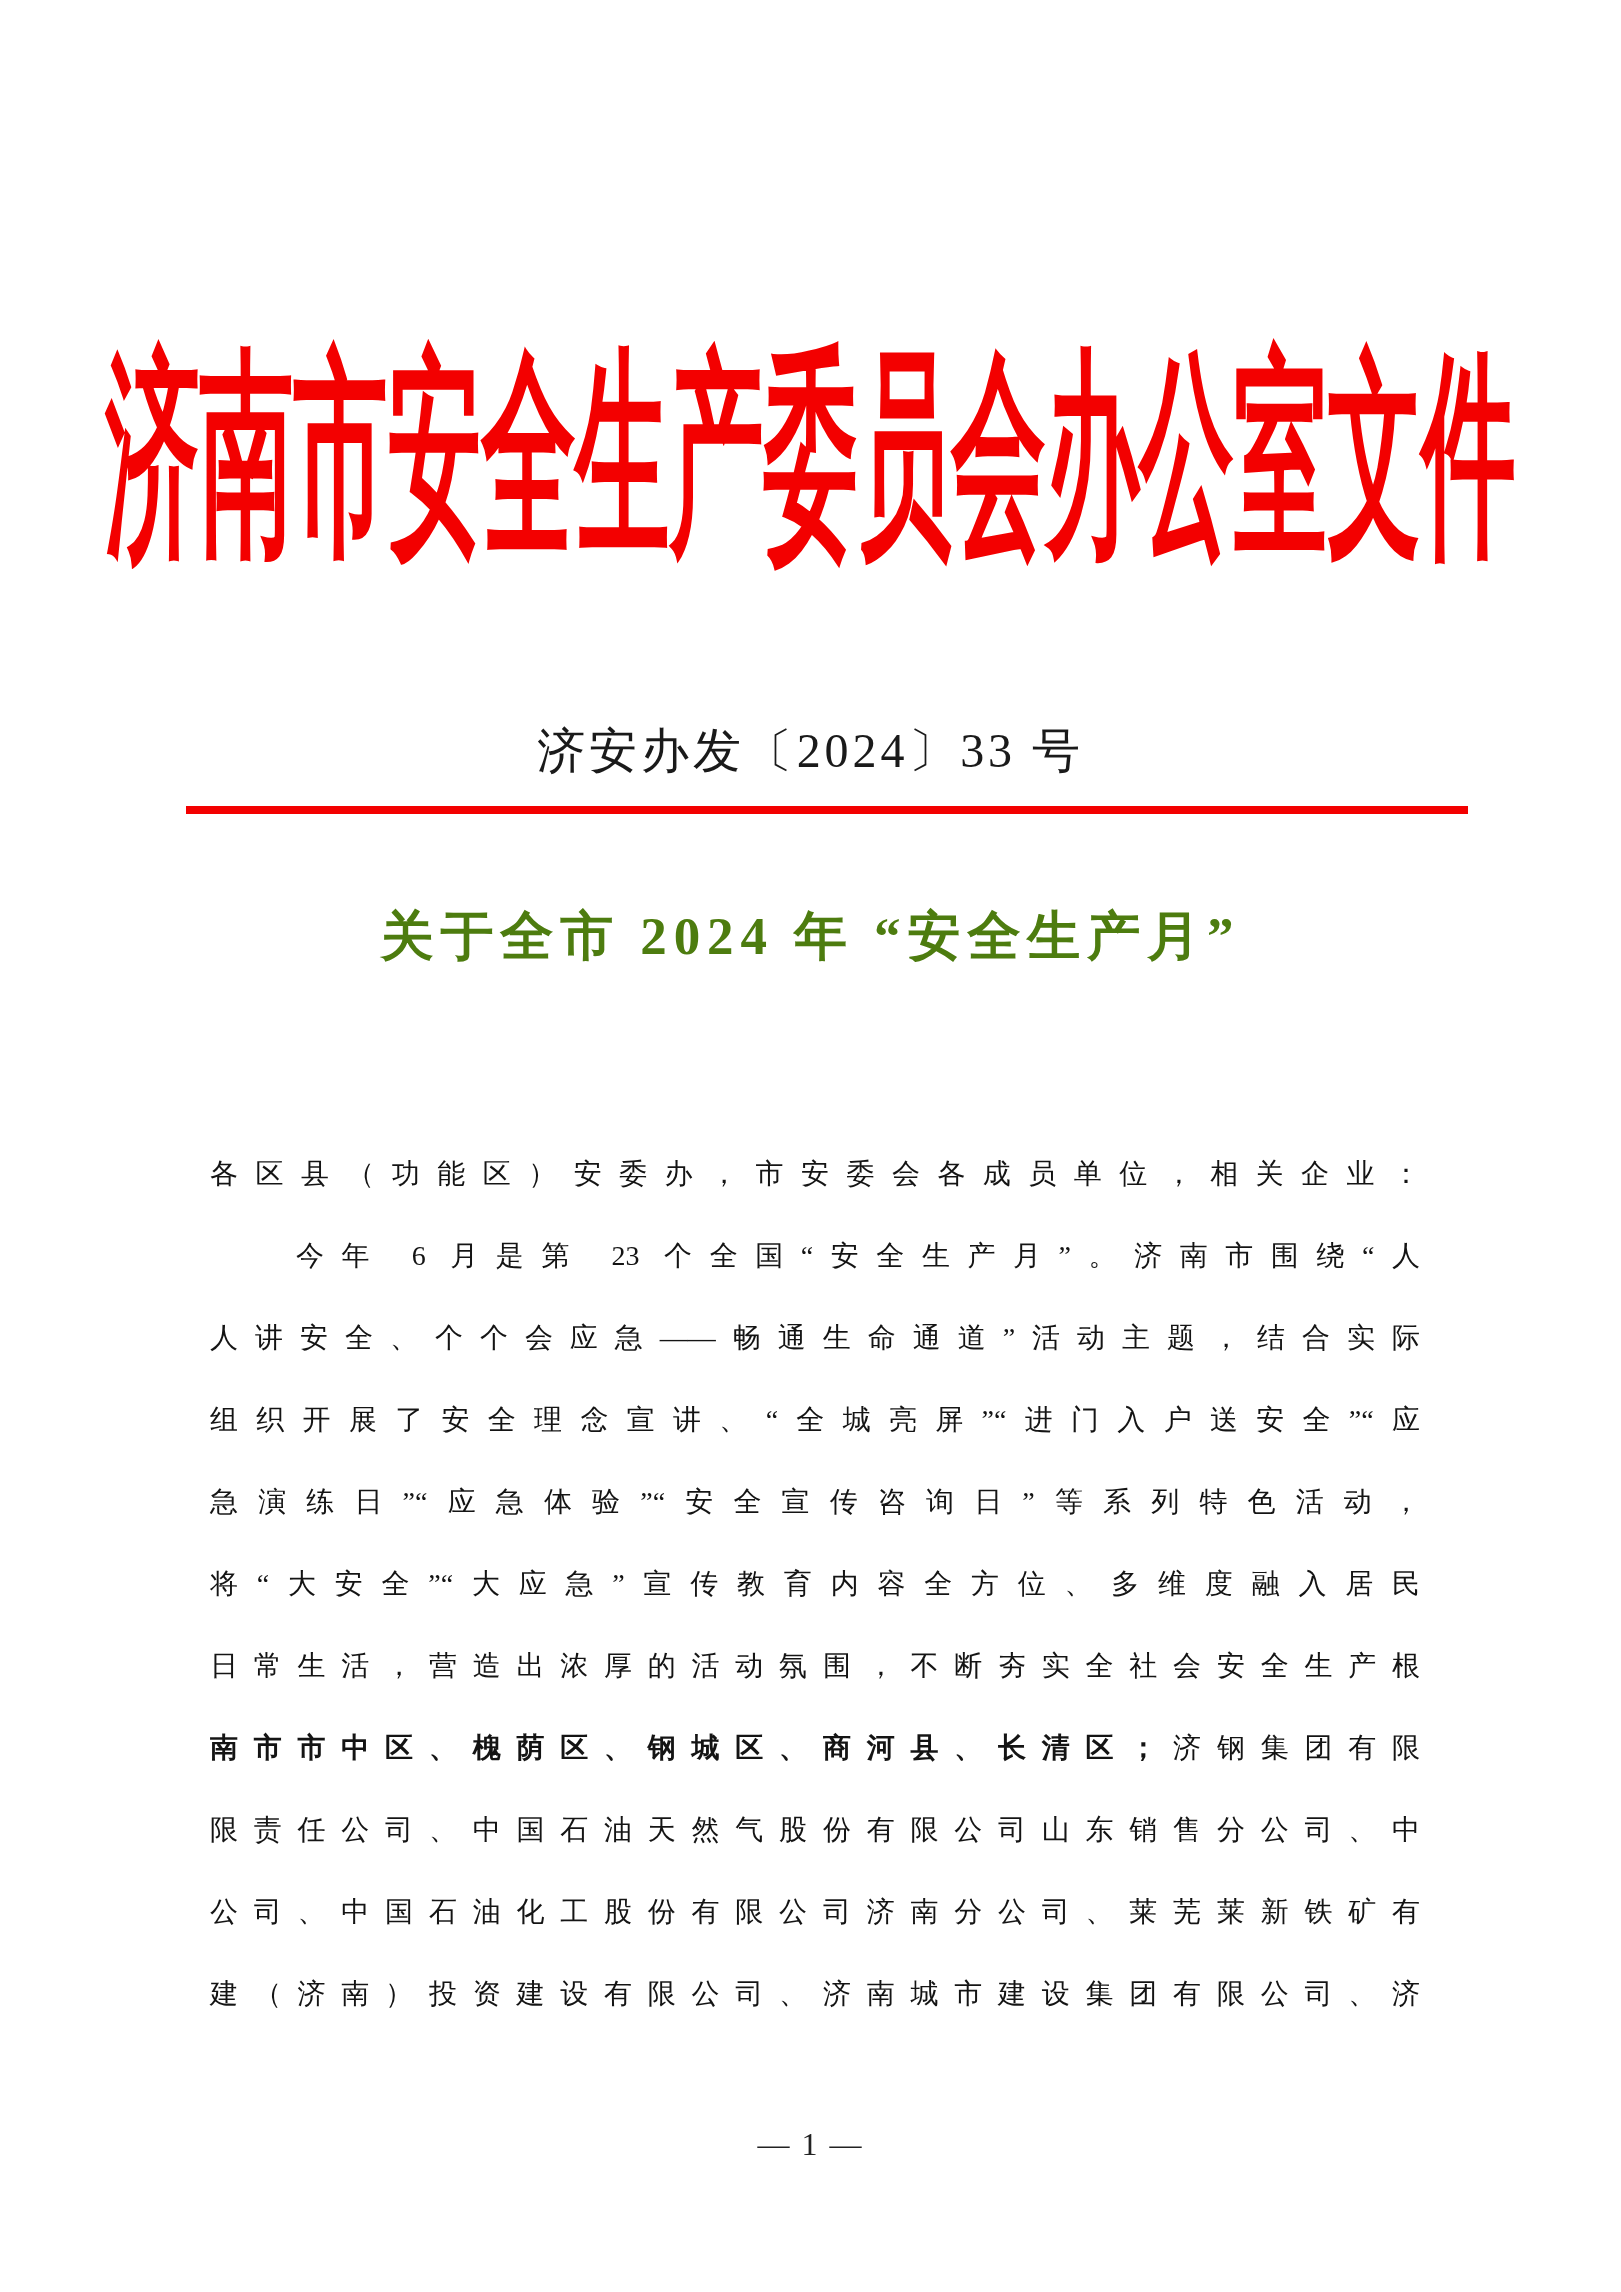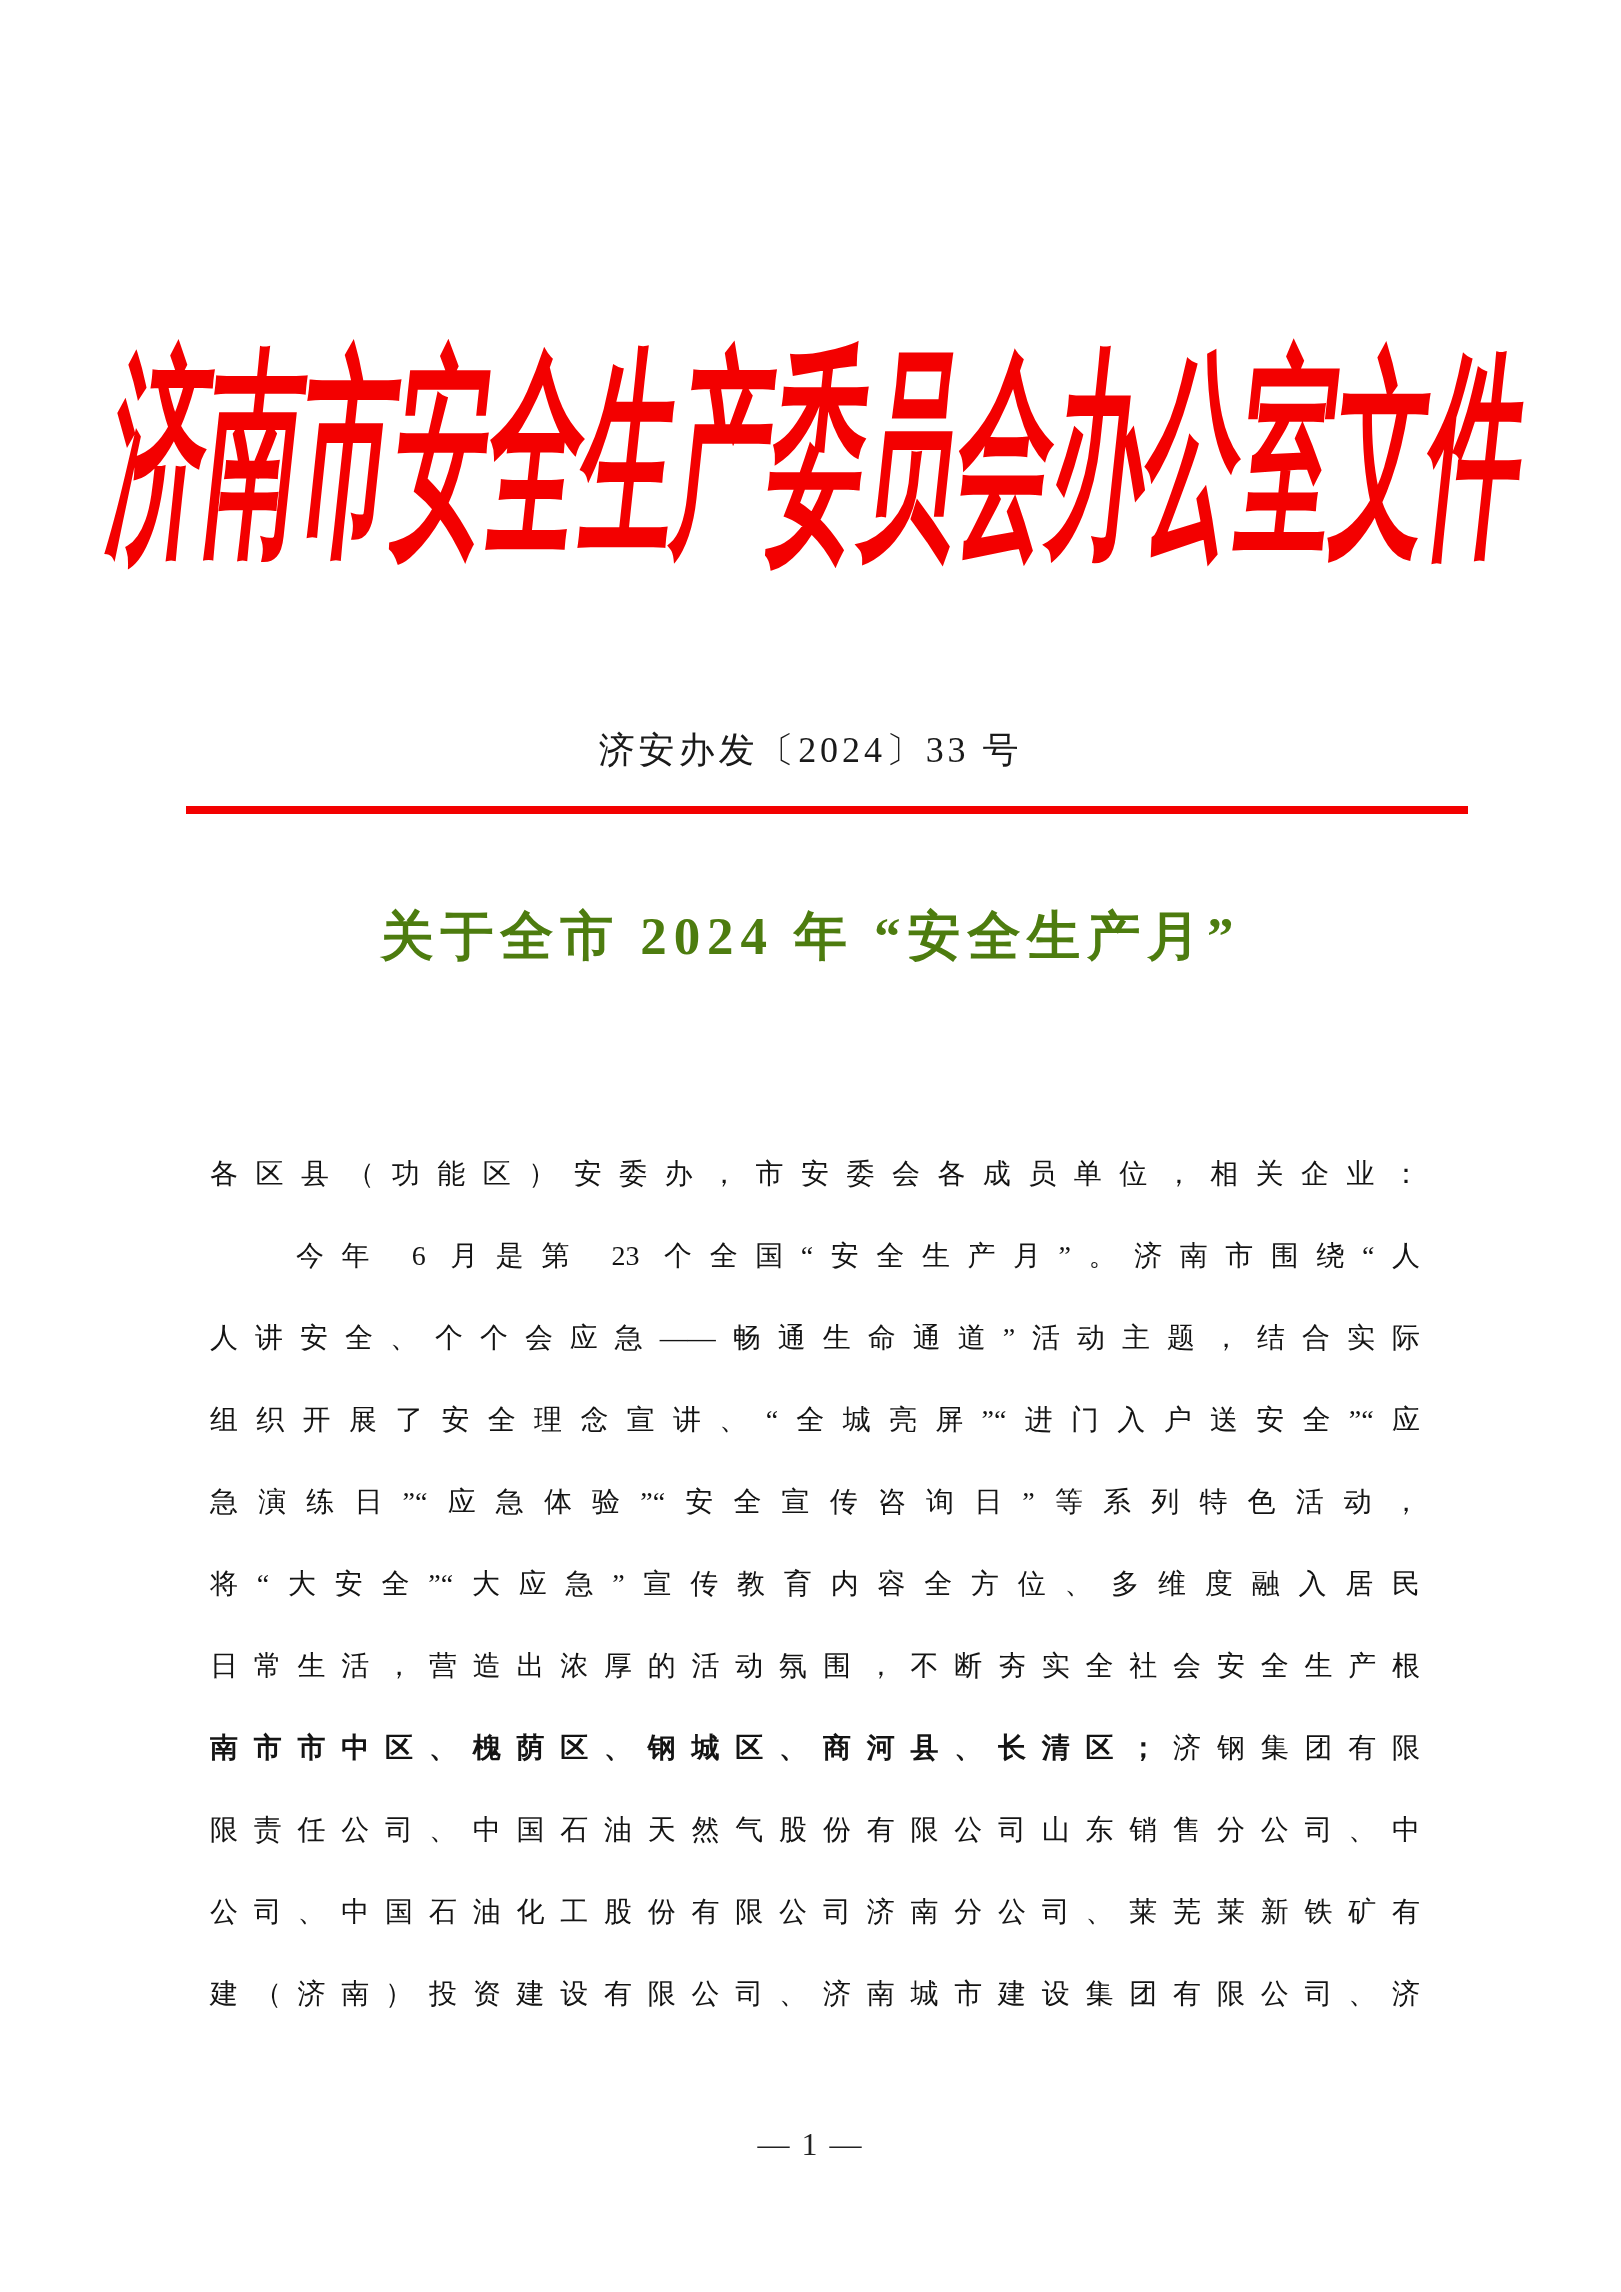"济南市安全生产委员会办公室文件" .header-banner { font-style: italic -> none }
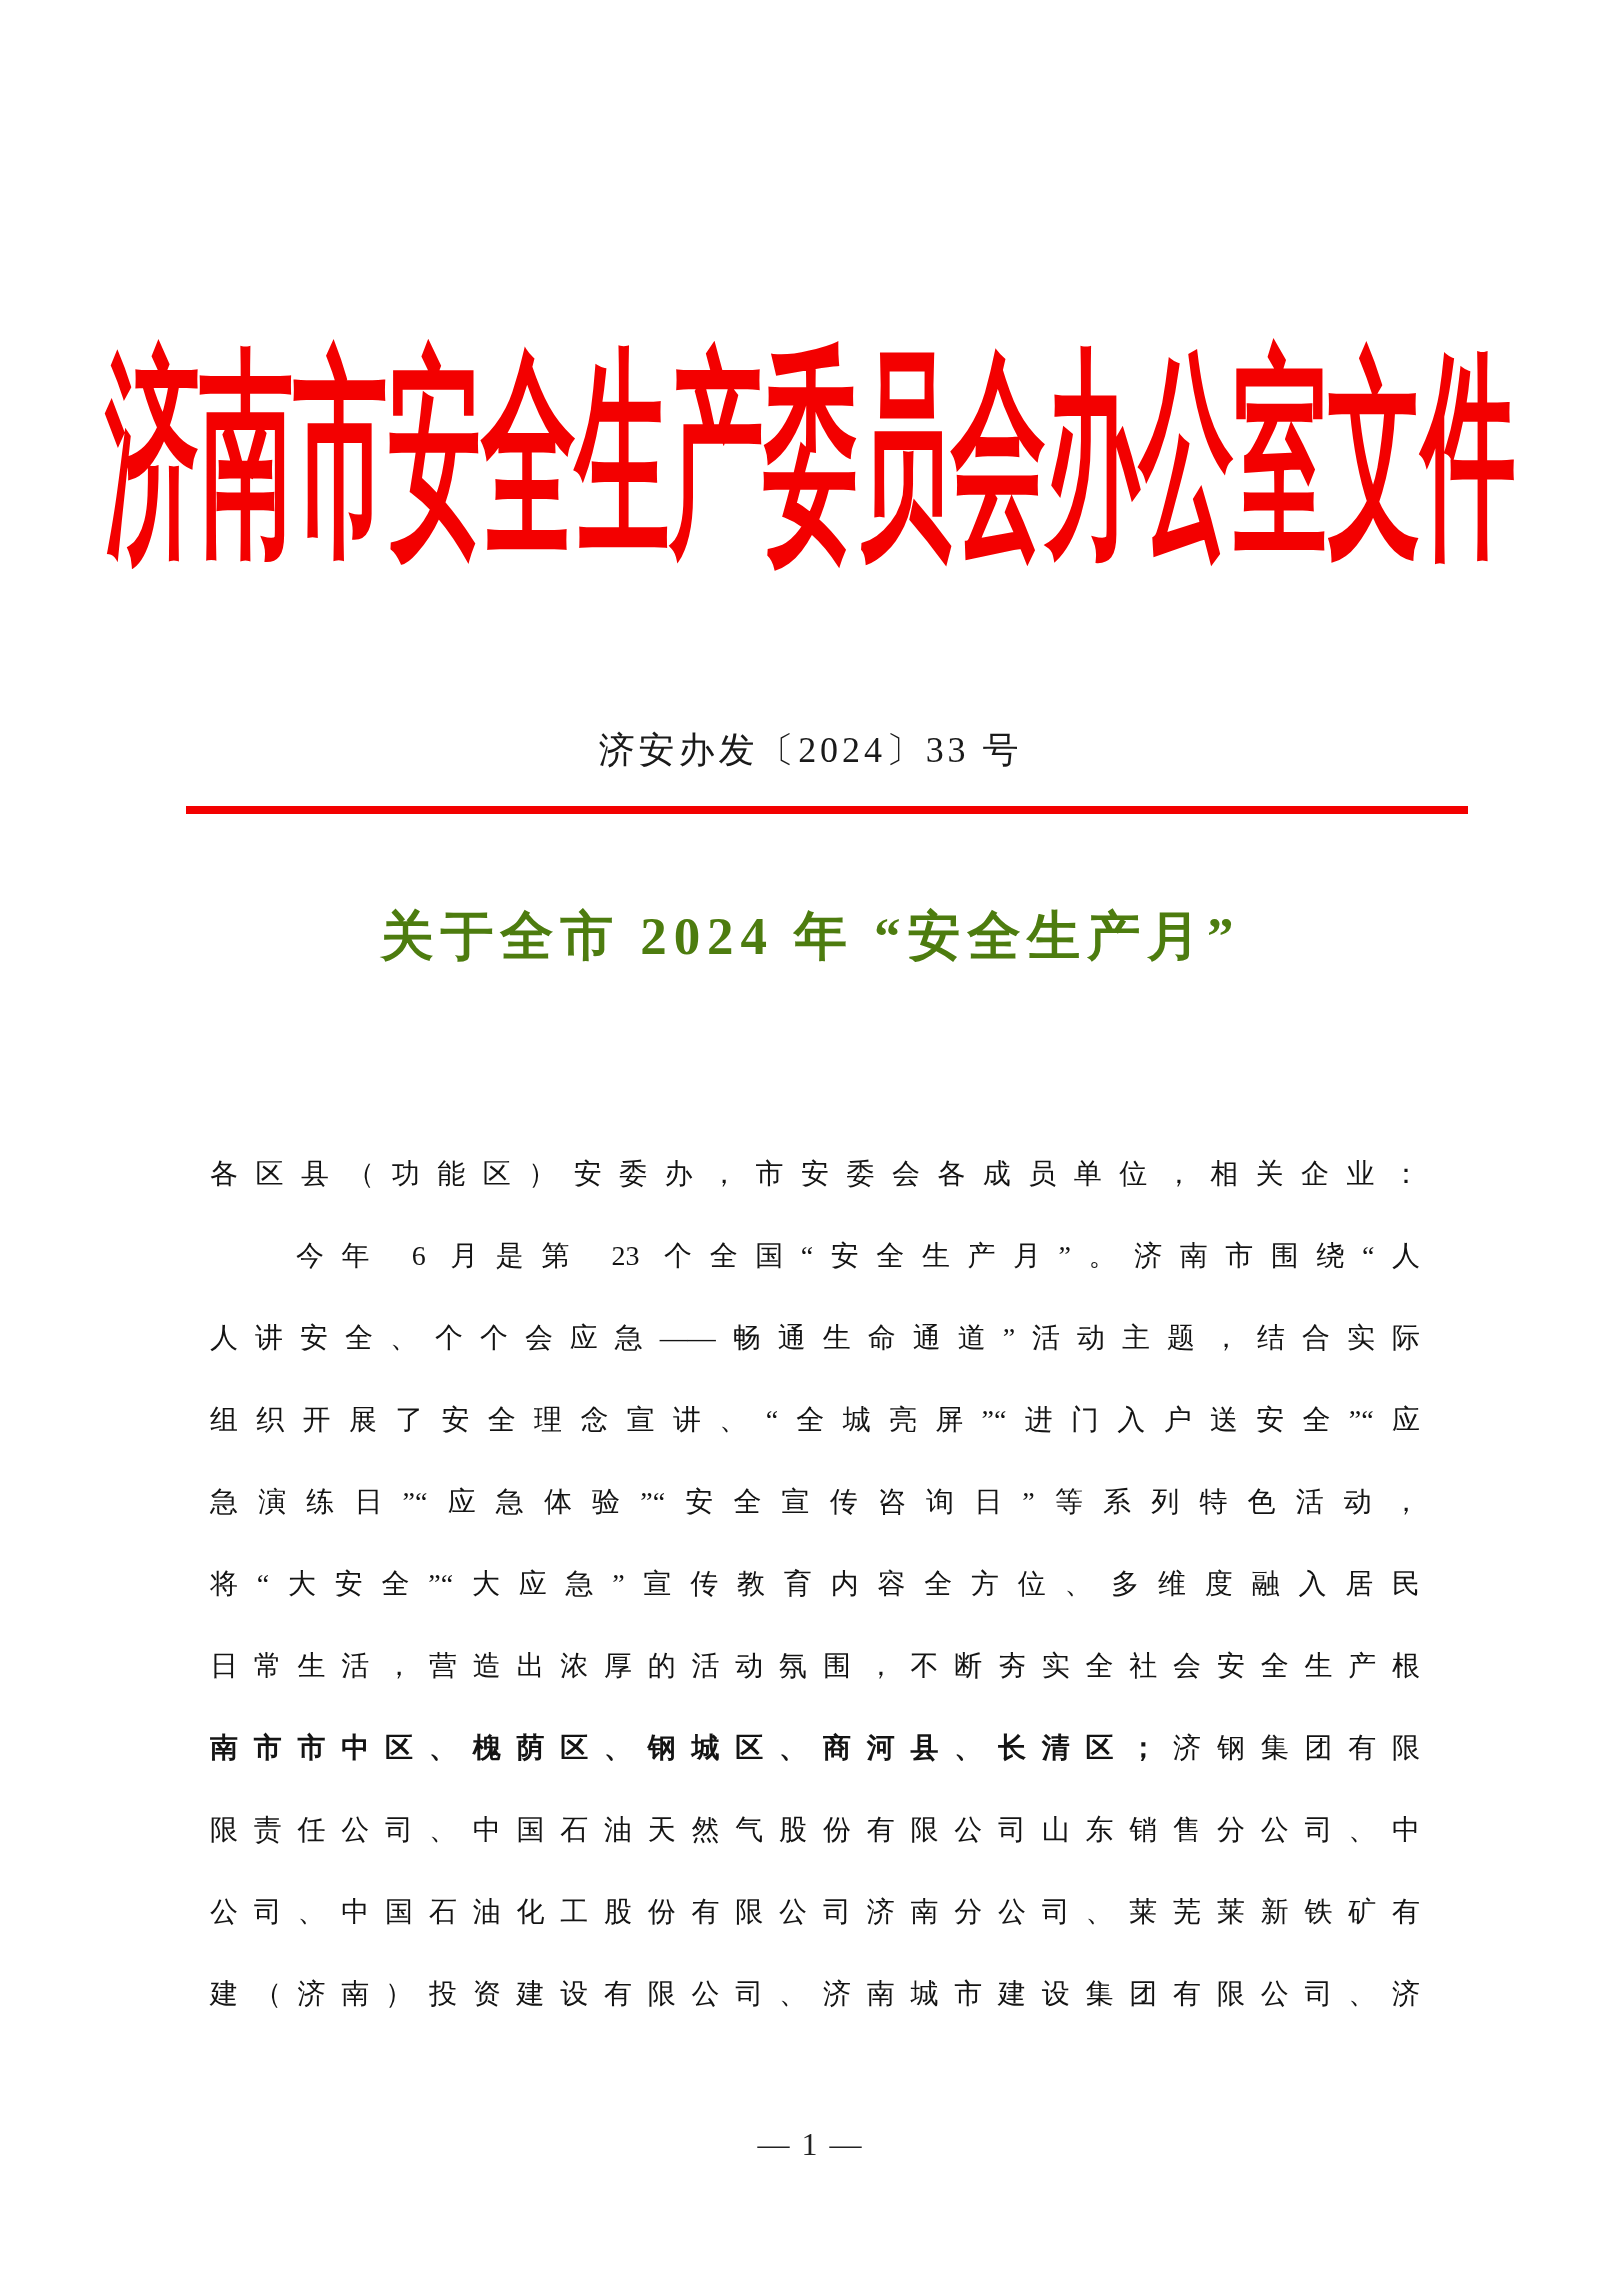"济安办发〔2024〕33 号" .doc-number { font-size: 36px -> 48px }
